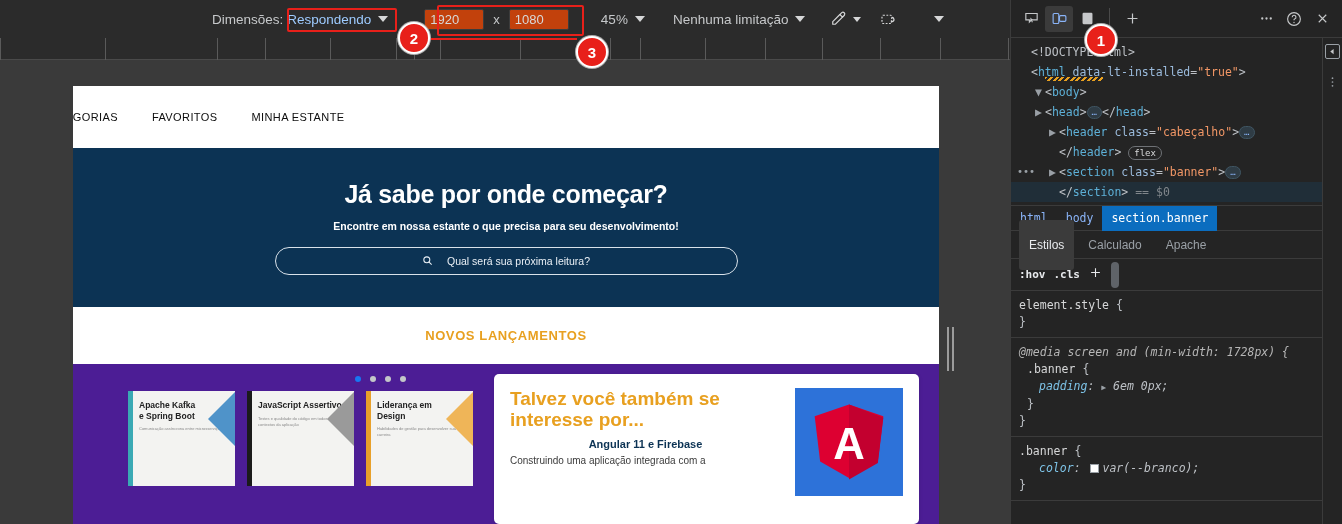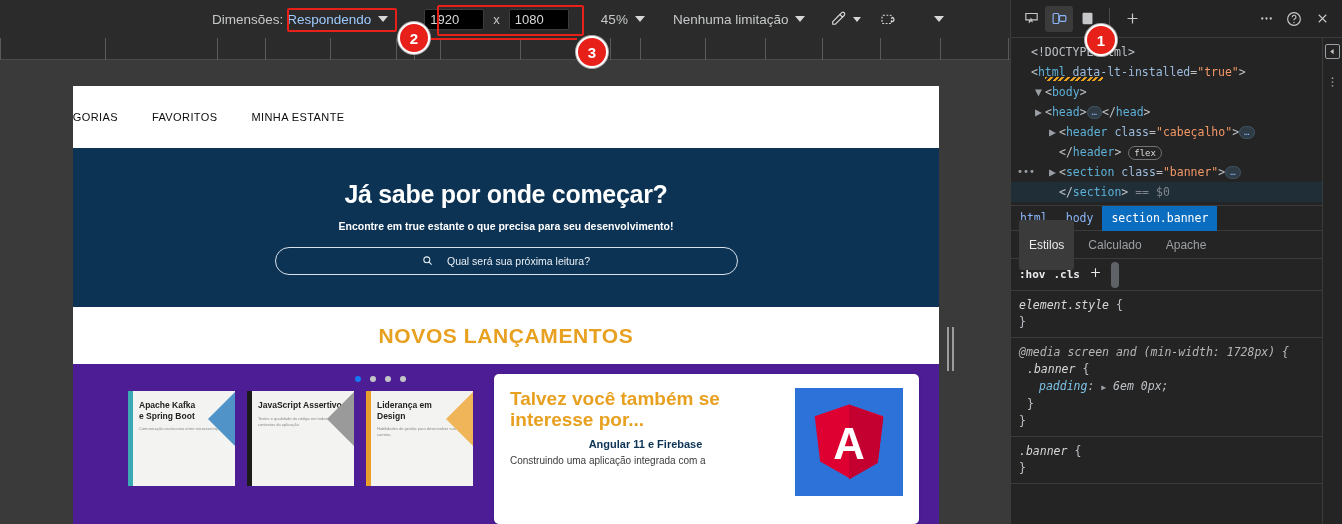"1920" .dim-box { background: #000000 -> #c2410c }
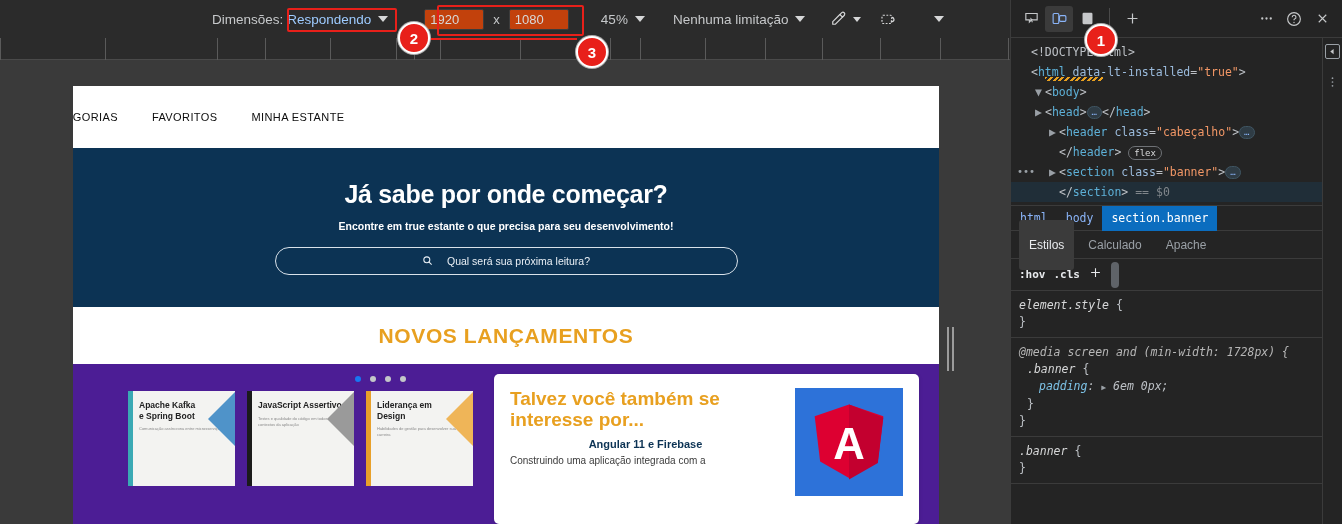"Encontre em true estante o" p { text: true -> nossa }
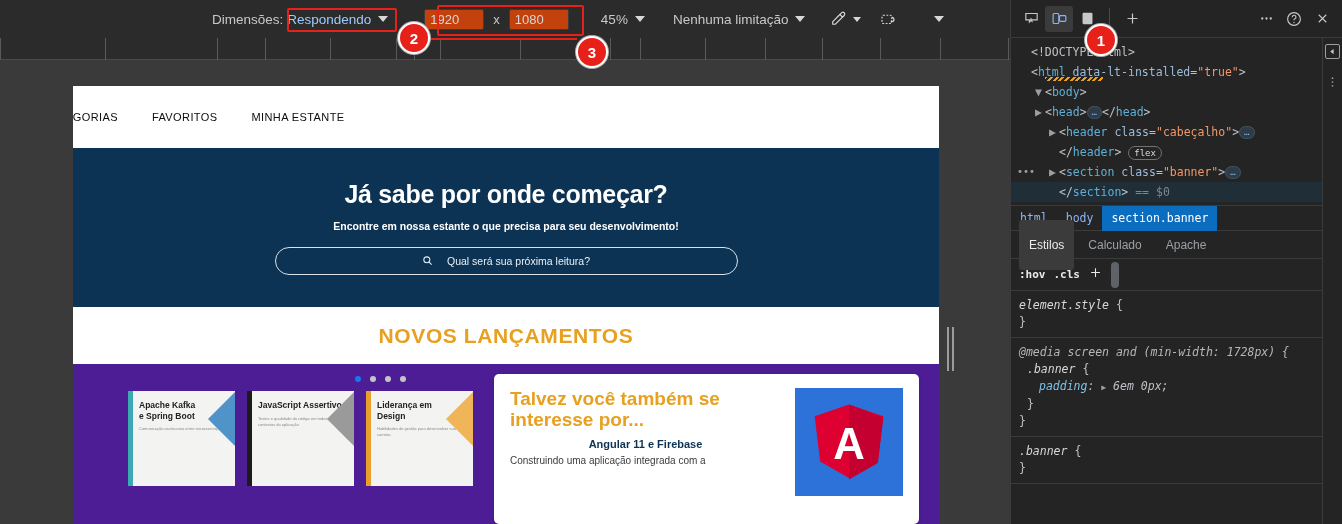"element.style" .sel-name { font-style: italic -> none }
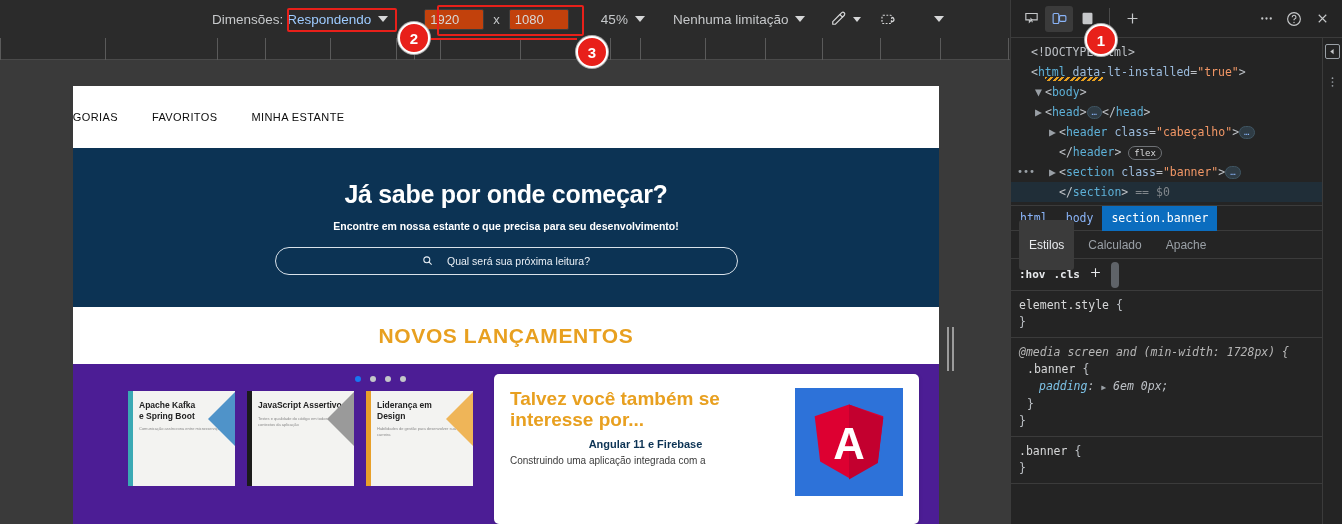"NOVOS LANÇAMENTOS" .novos span { font-size: 21px -> 13px }
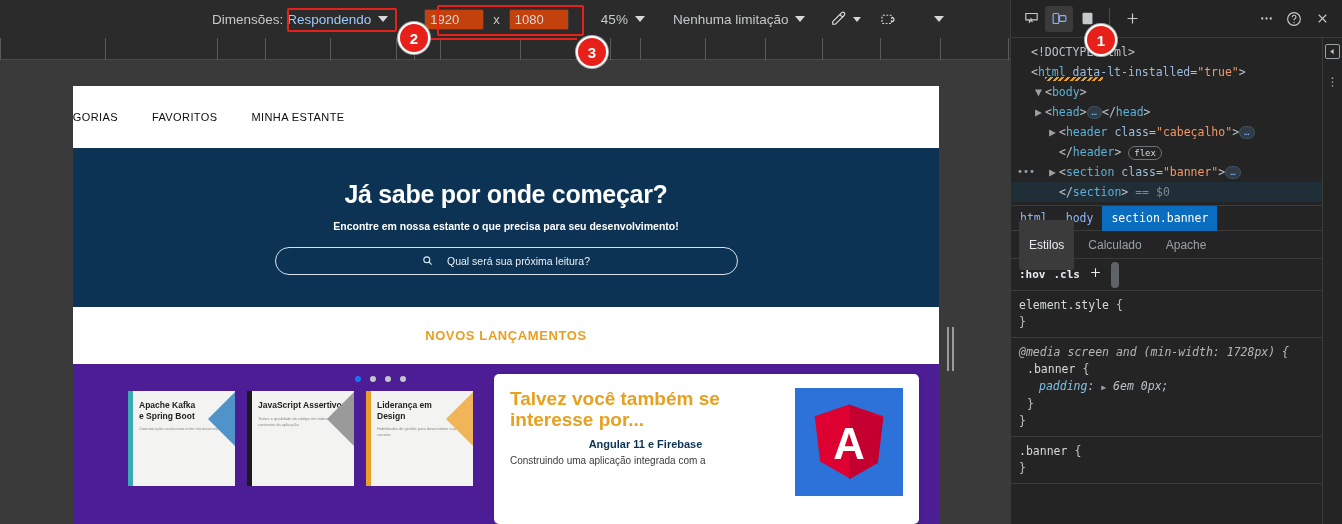"color: var(--branco);" div { html: none -> <div><span>color</span><span>: </span><span></span><span>var(--branco);</span></div> }
